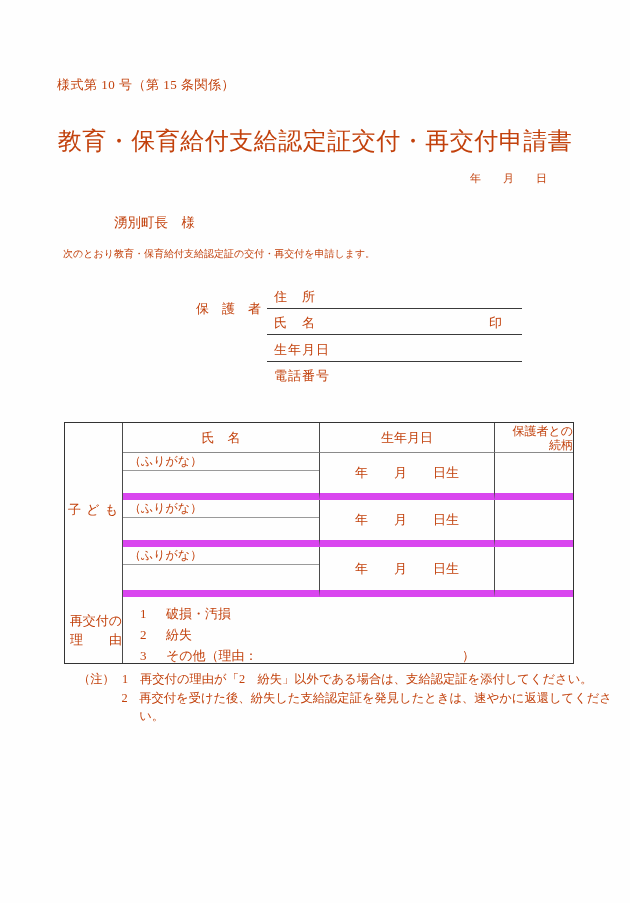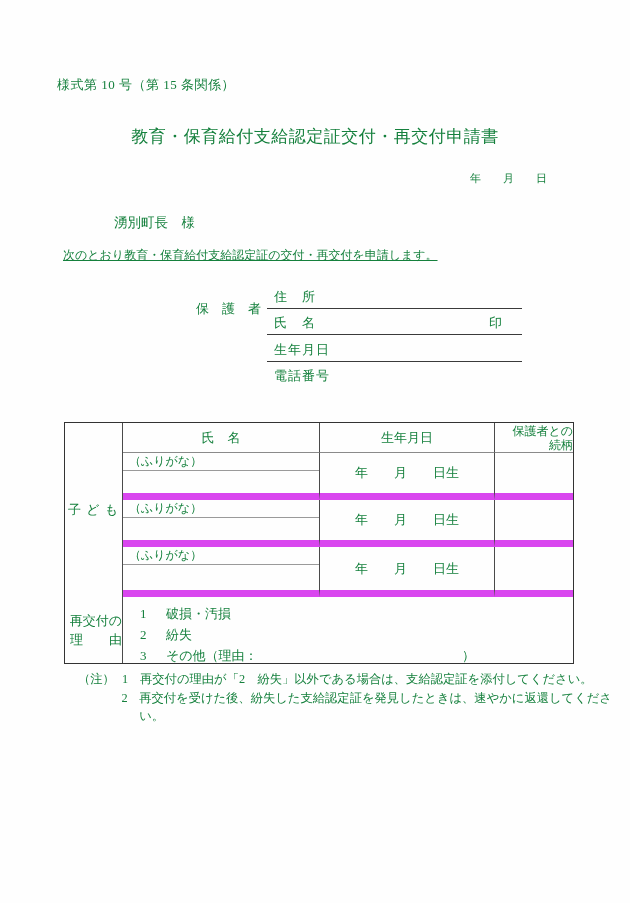"様式第 10 号（第 15 条関係）" .page { color: #15803d -> #c2410c }
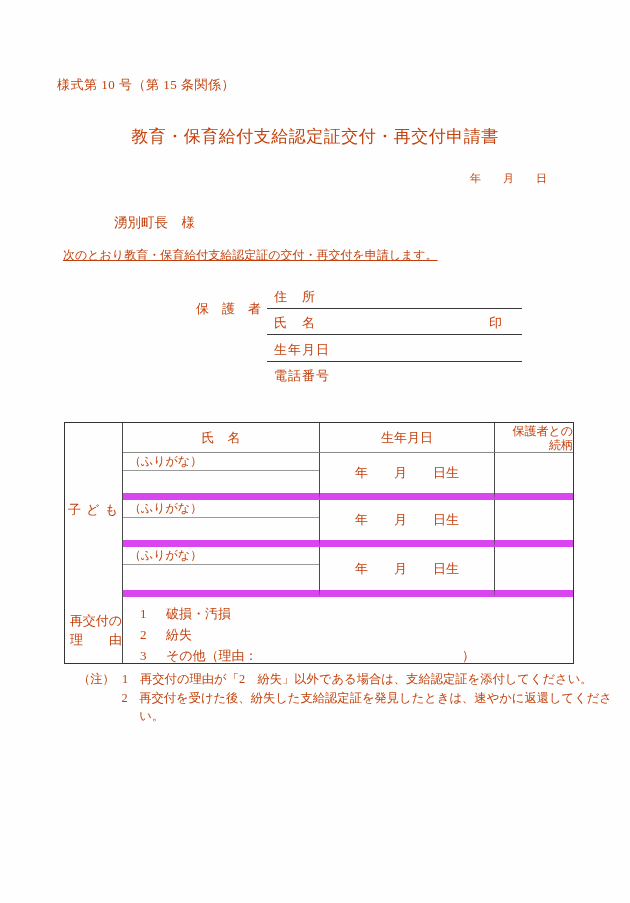"教育・保育給付支給認定証交付・再交付申請書" .form-title { font-size: 17px -> 24px }
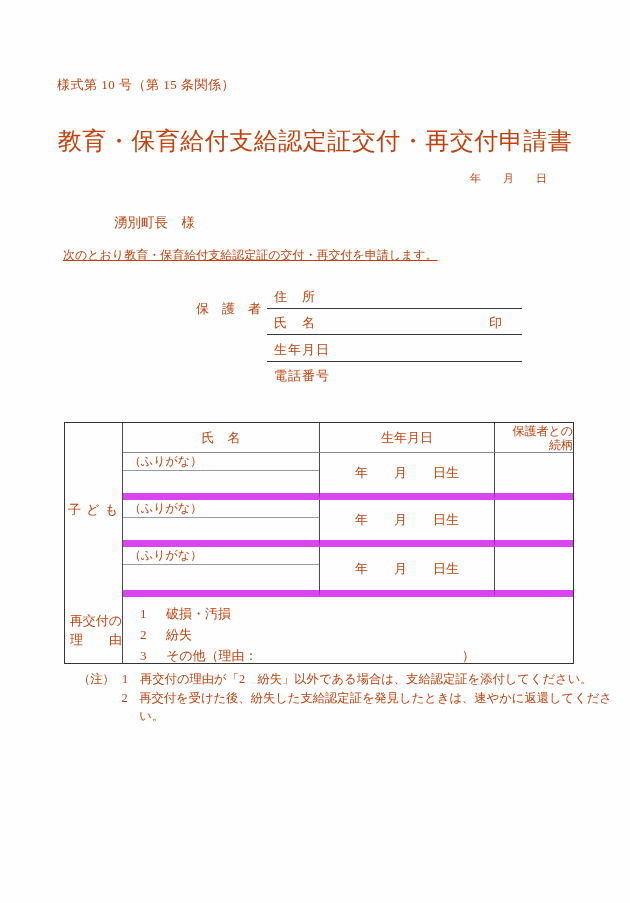"次のとおり教育・保育給付支給認定証の交付・再交付を申請します。" .statement { font-size: 12px -> 10px; text-decoration: underline -> none }
